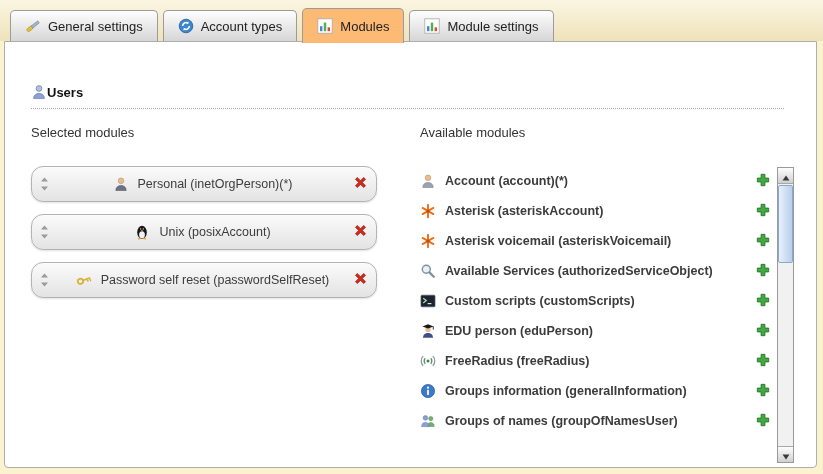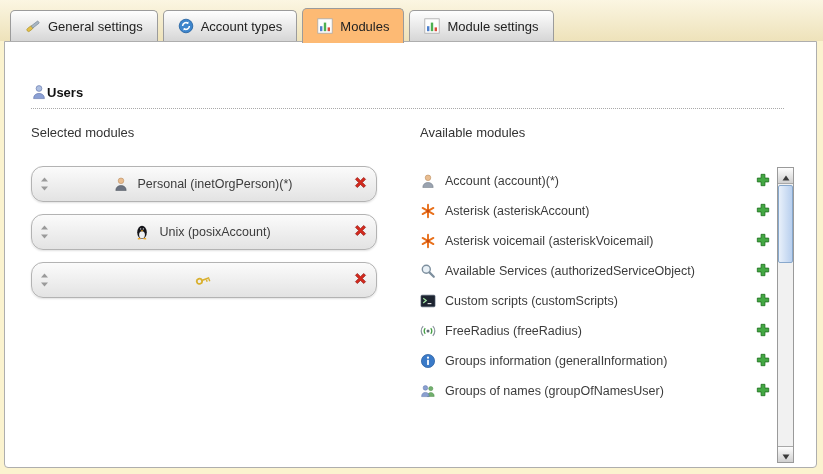"Account (account)(*)" .avail-list { font-weight: none -> bold }
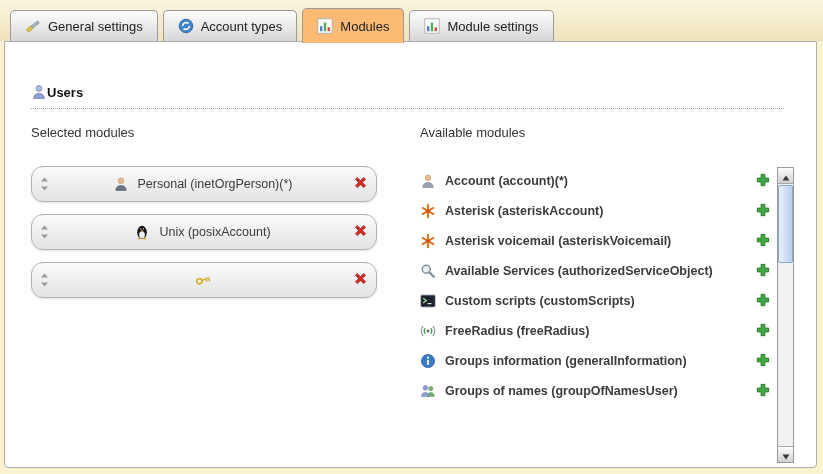"Password self reset (passwordSelfReset)" span.item-label { html: none -> <span>Password self reset (passwordSelfReset)</span> }
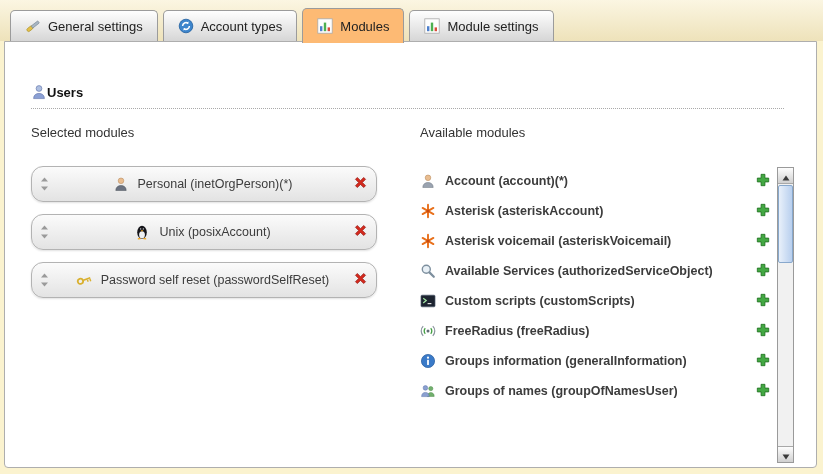"EDU person (eduPerson)" div.avail-item { html: none -> <div> <span> <svg> <path></path> <circle></circle> <path></path> <rect></rect> </svg> </span> <span>EDU person (eduPerson)</span> <button> <span><svg> <path></path> </svg></span> </button> </div> }
